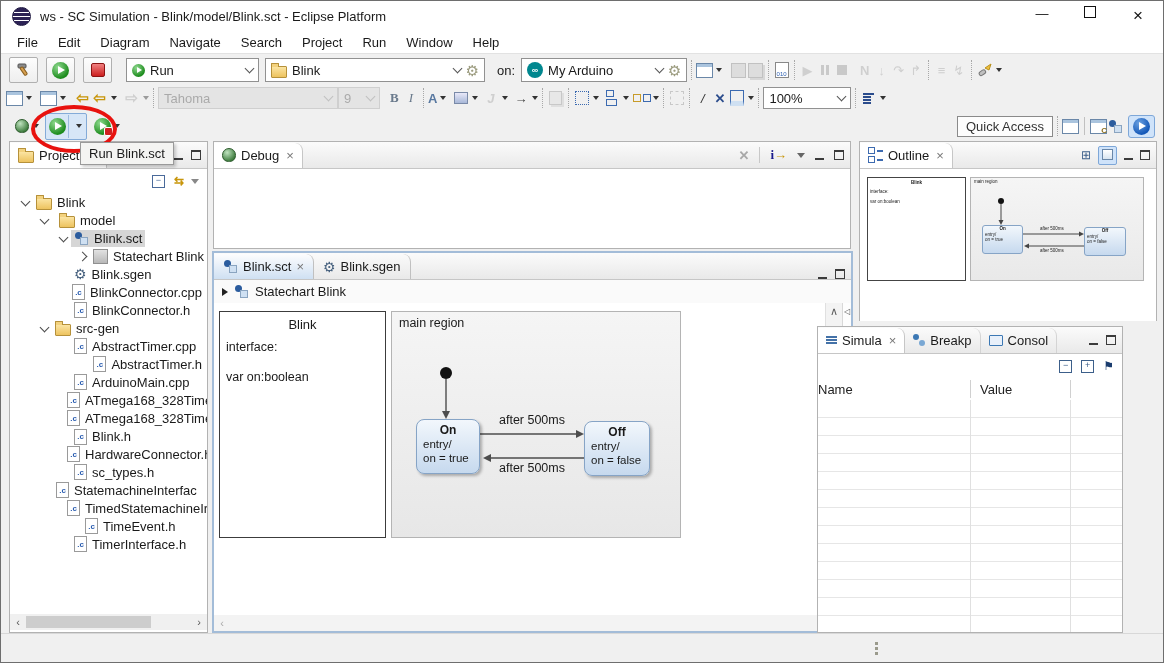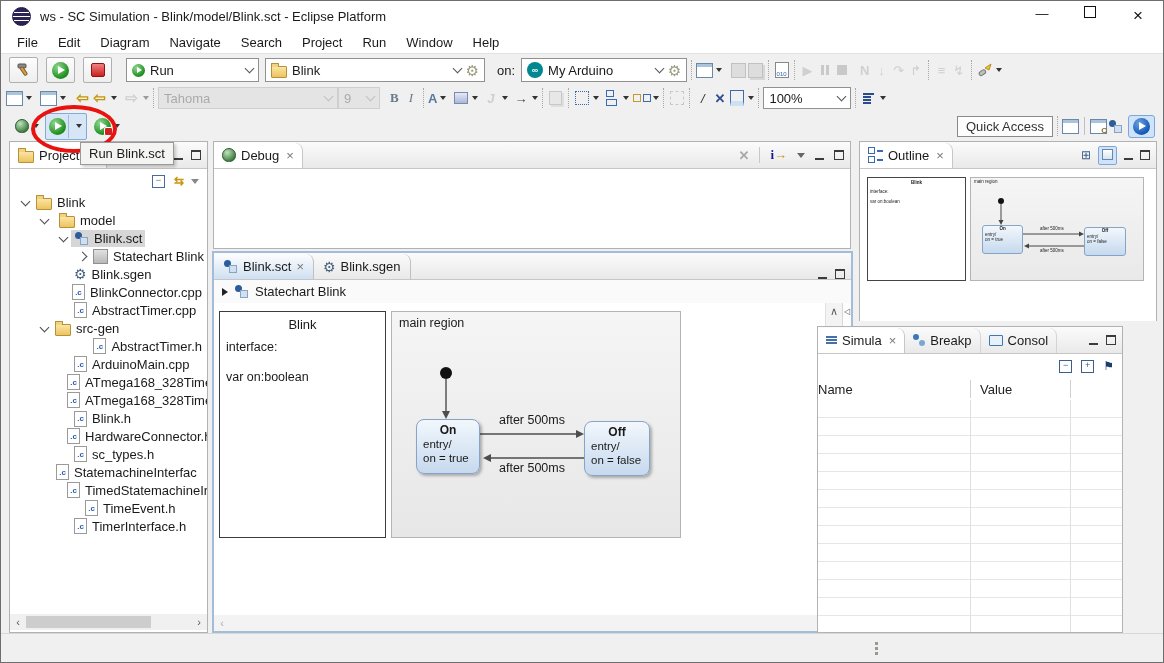"BlinkConnector.h" div.tree-row { html: none -> <div> <span></span> <span> <span></span> <span>BlinkConnector.h</span> </span> </div> }
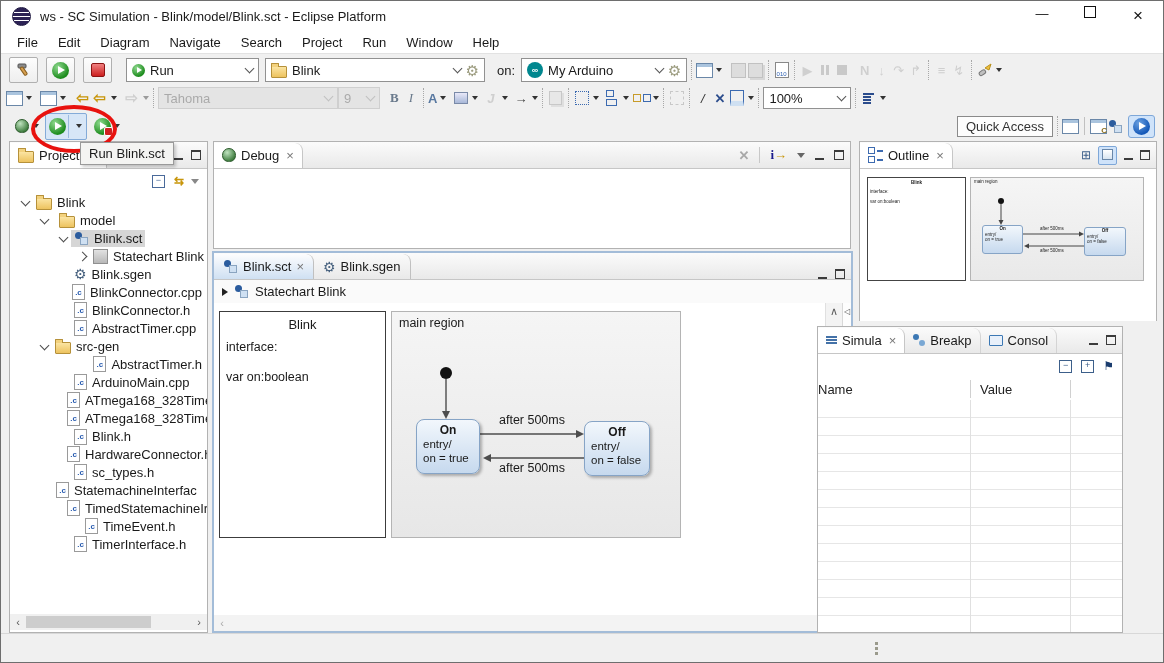"AbstractTimer.cpp" div.tree-row { order: before "src-gen" -> after "src-gen" }
